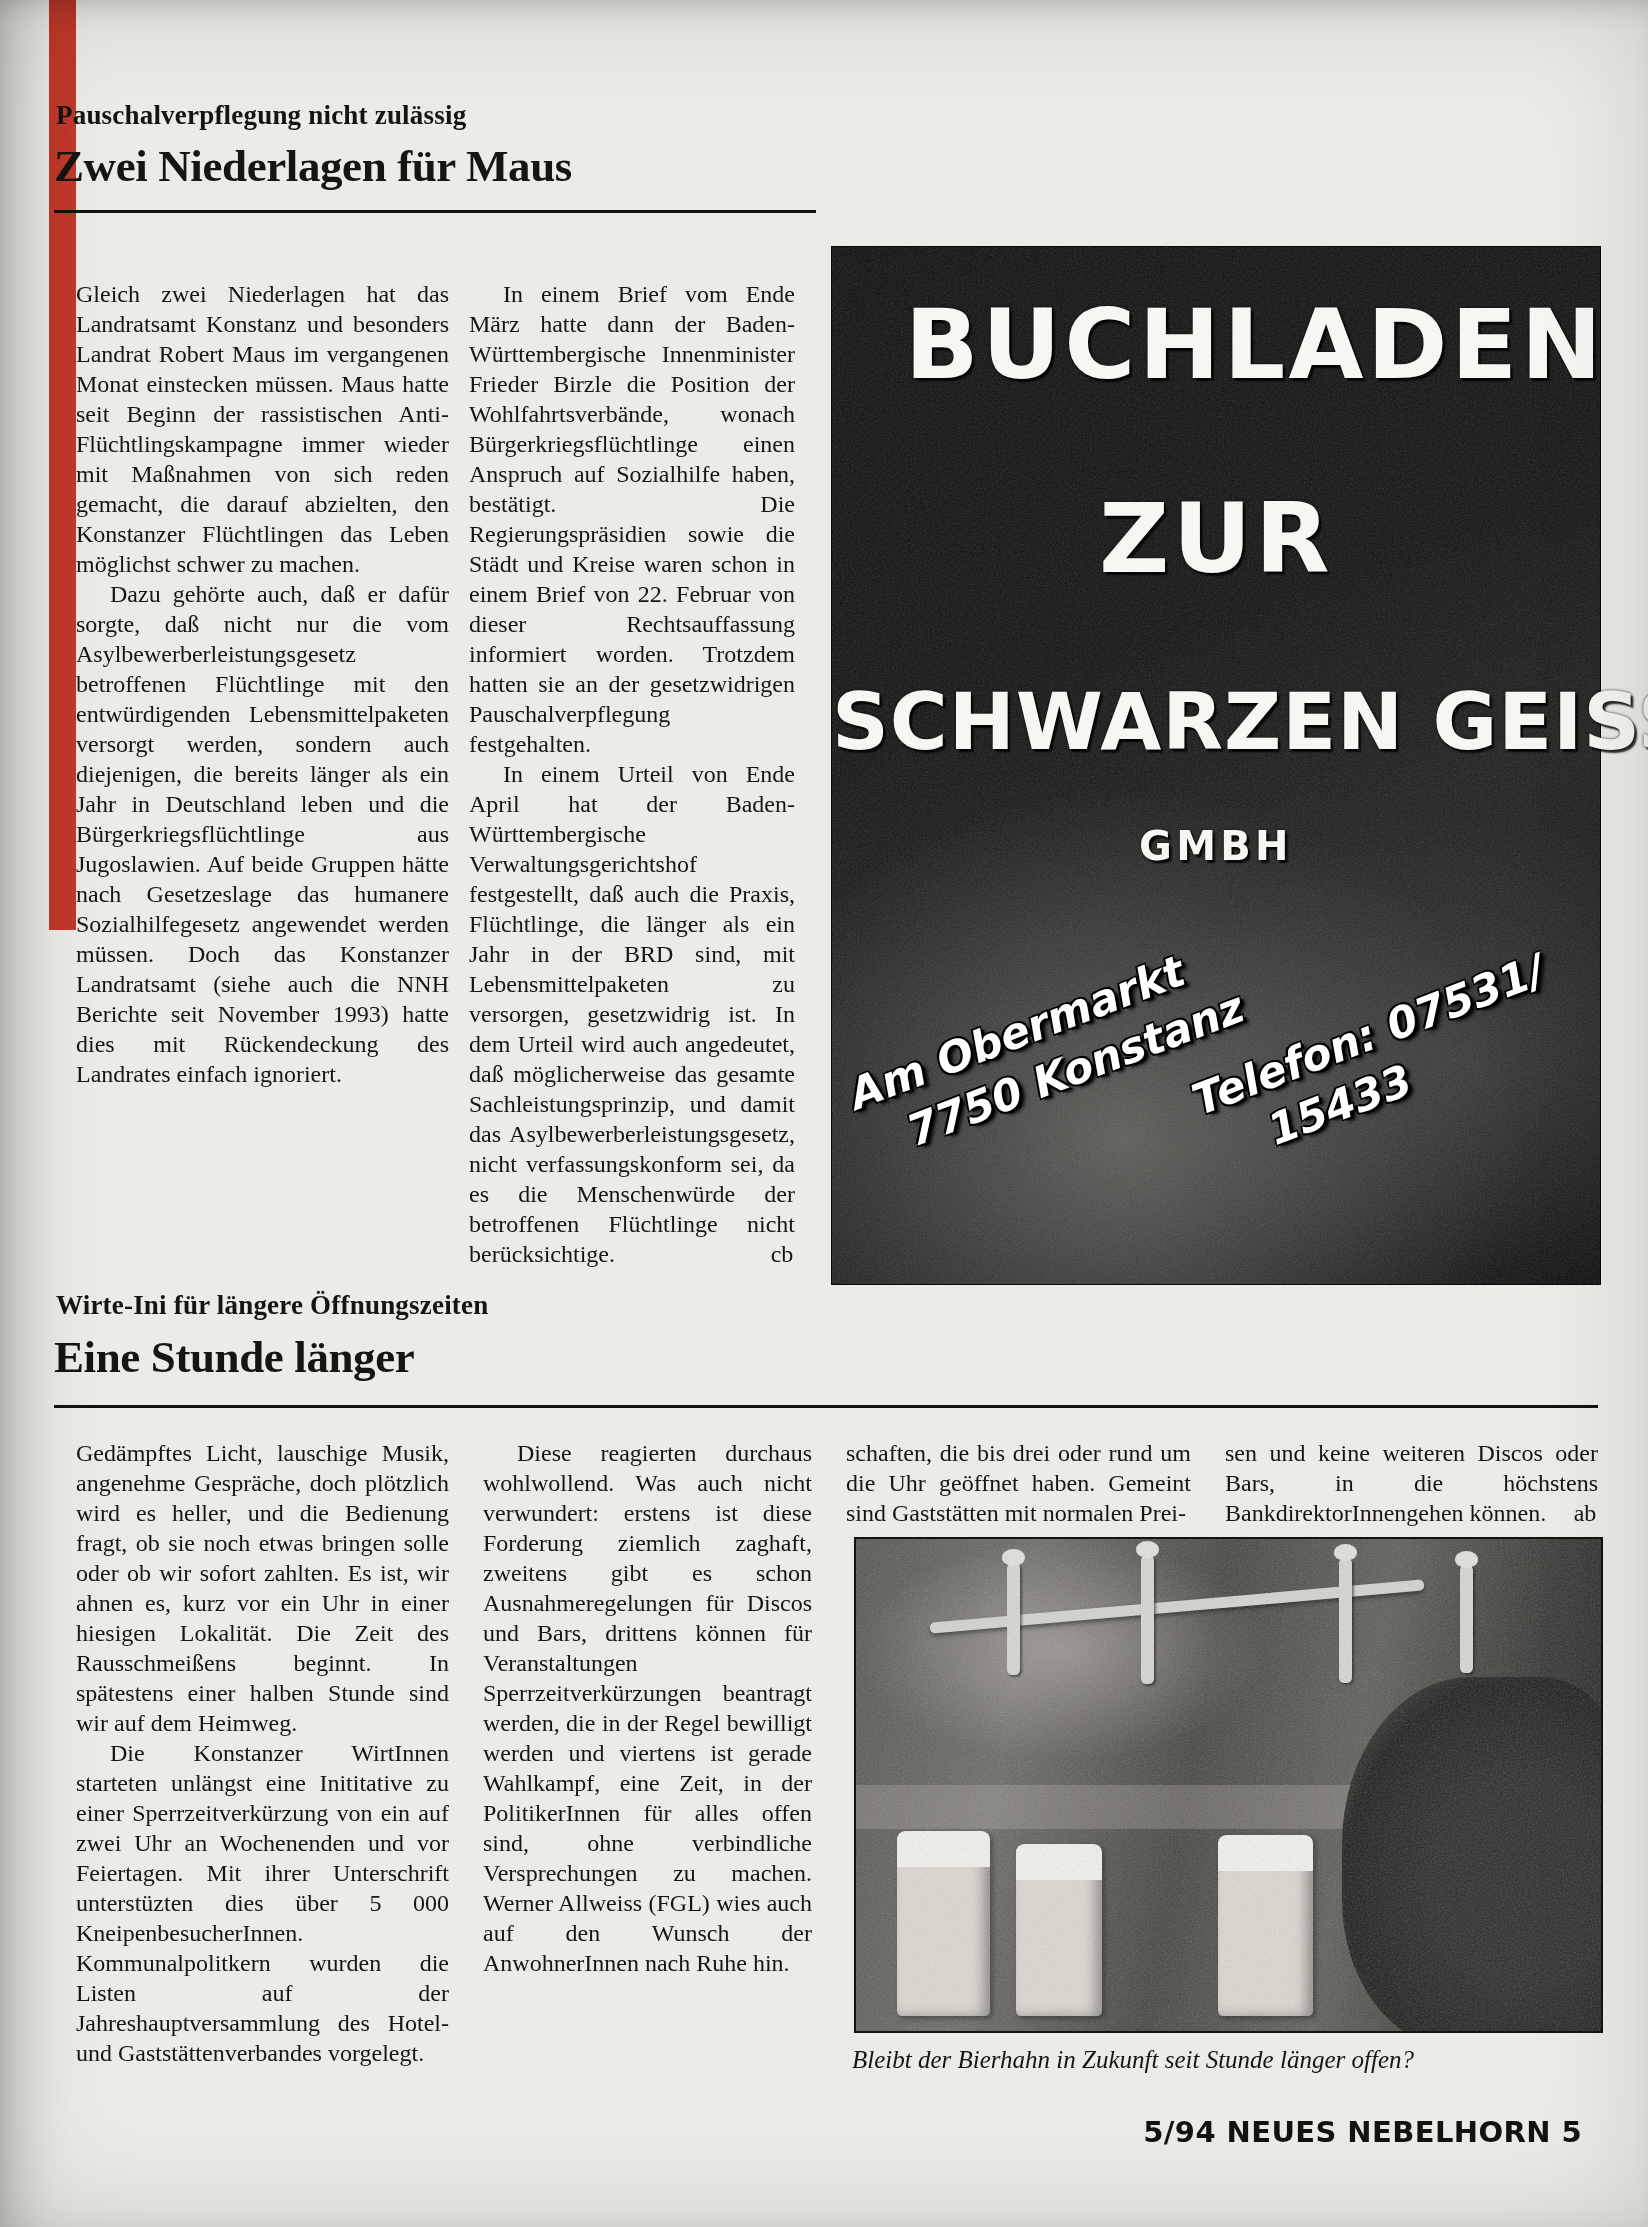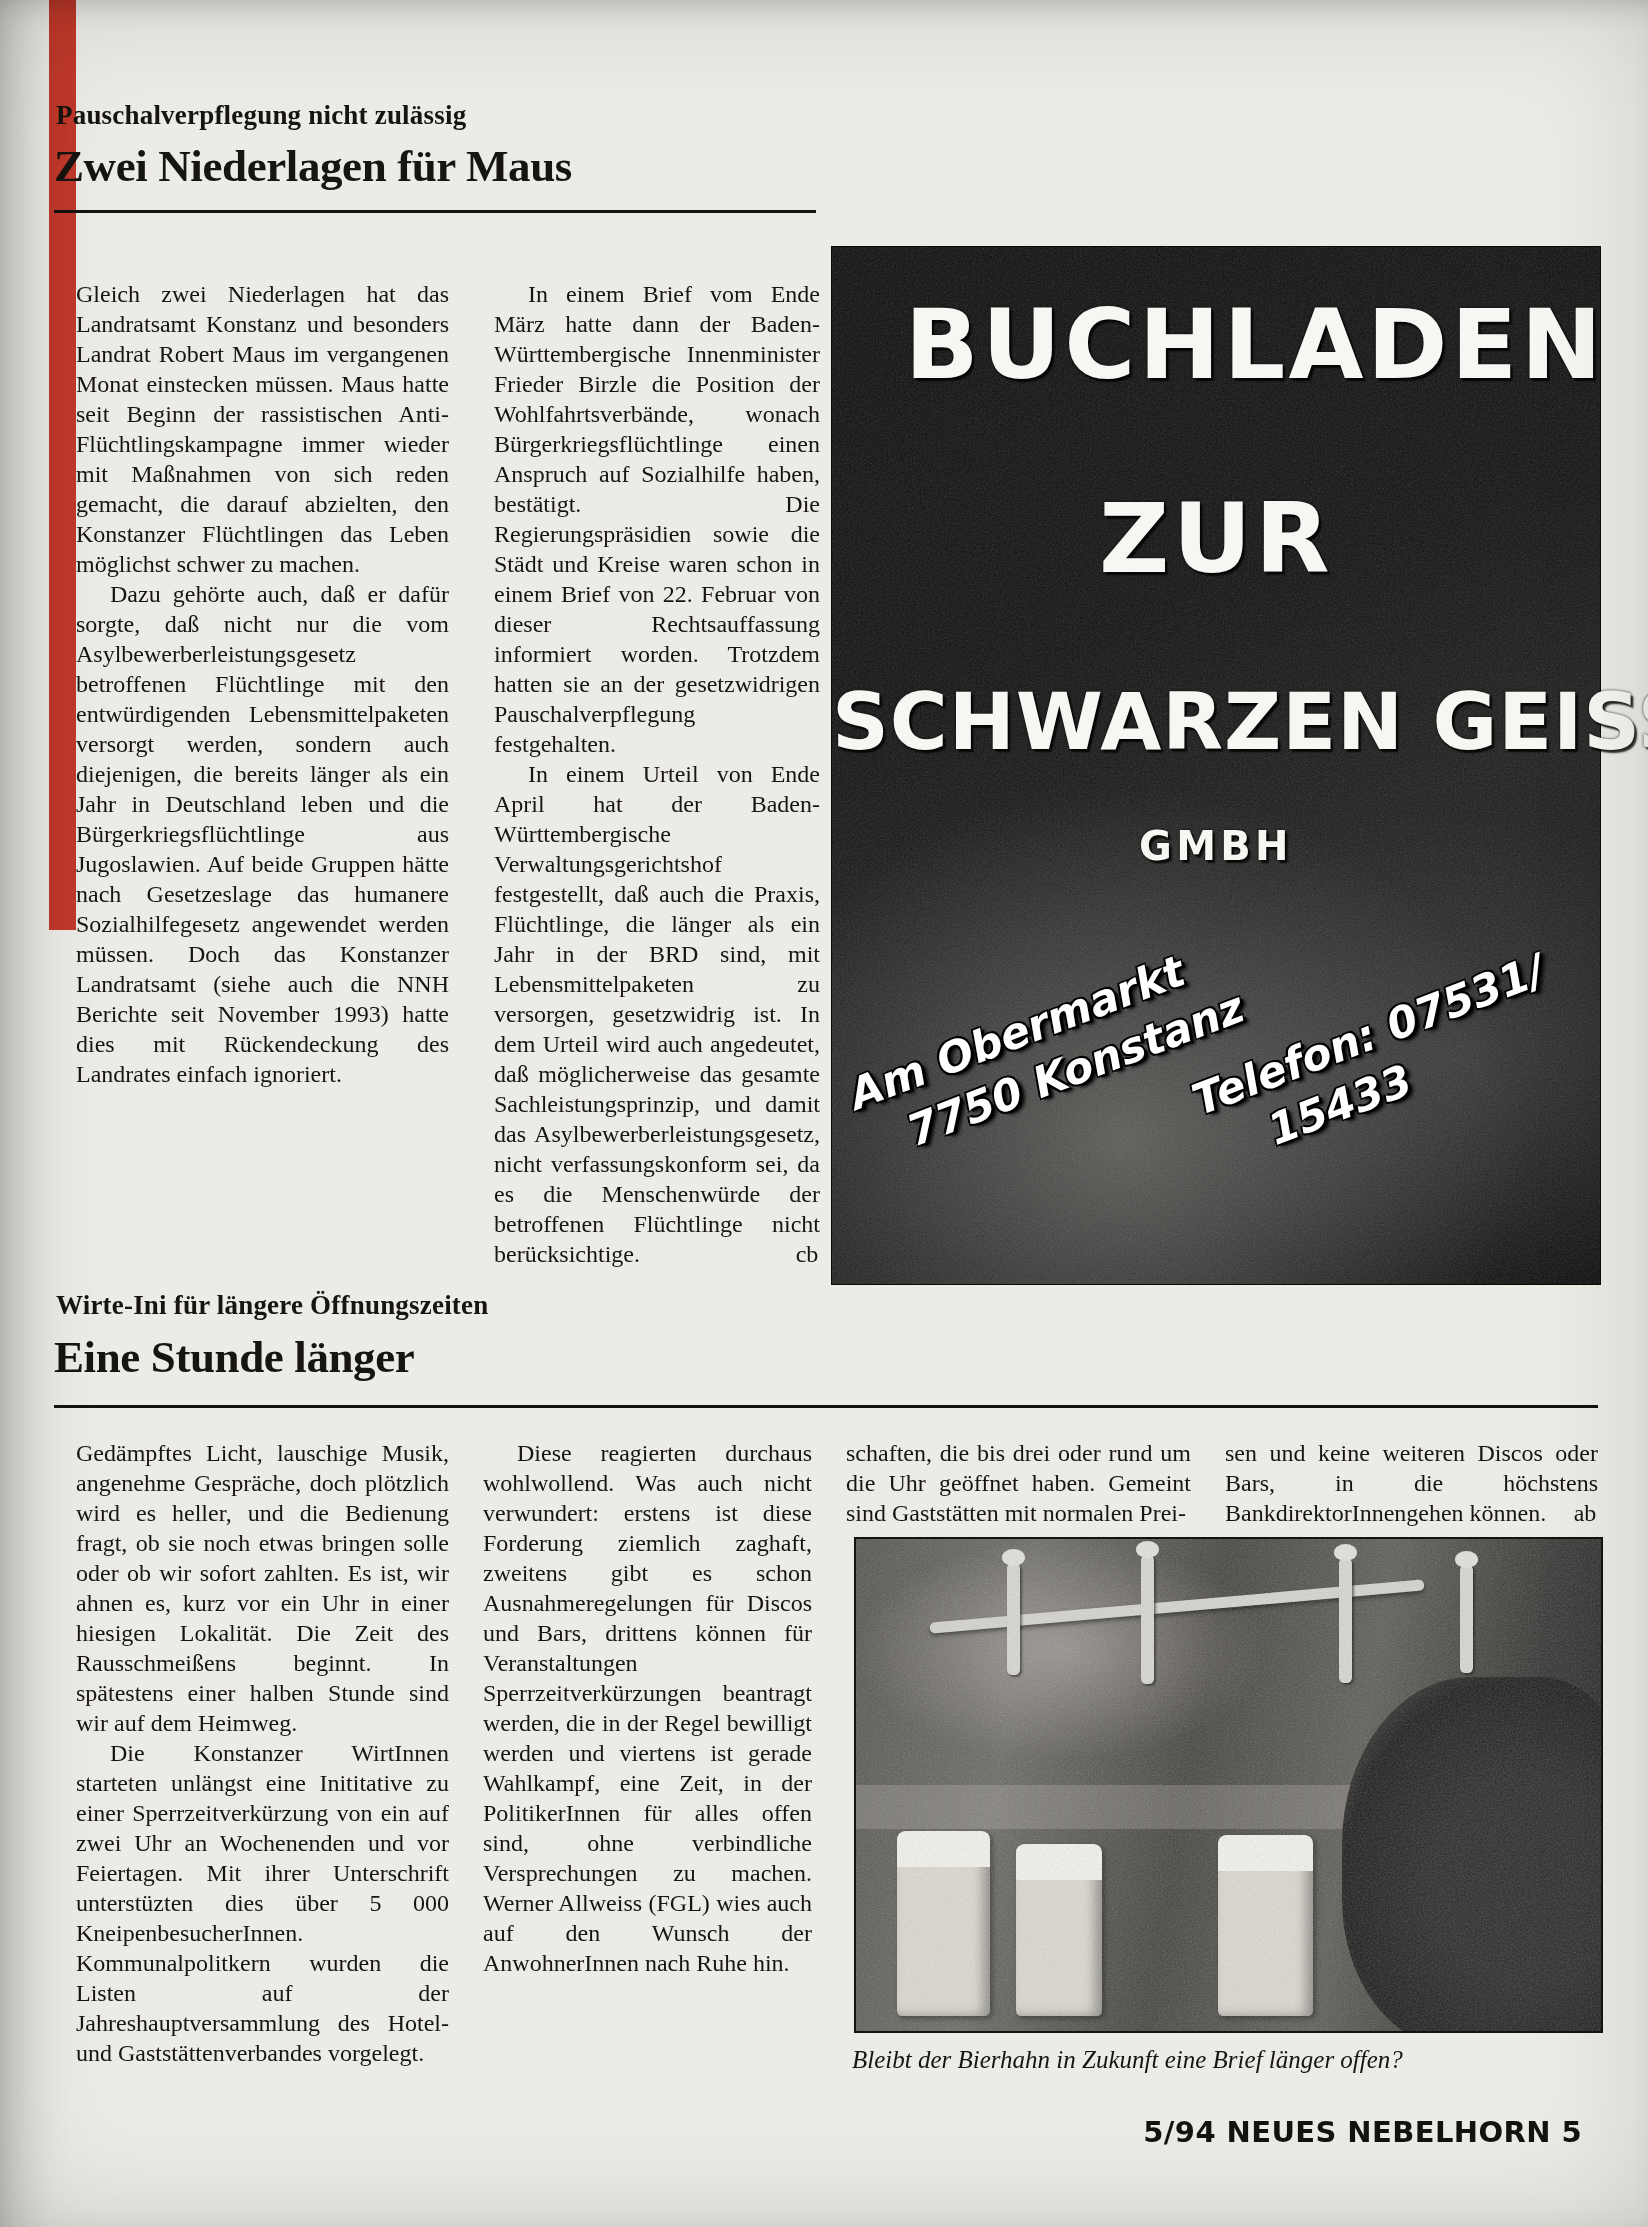"Gleich zwei Niederlagen hat das" div.cols { gap: 45px -> 20px }
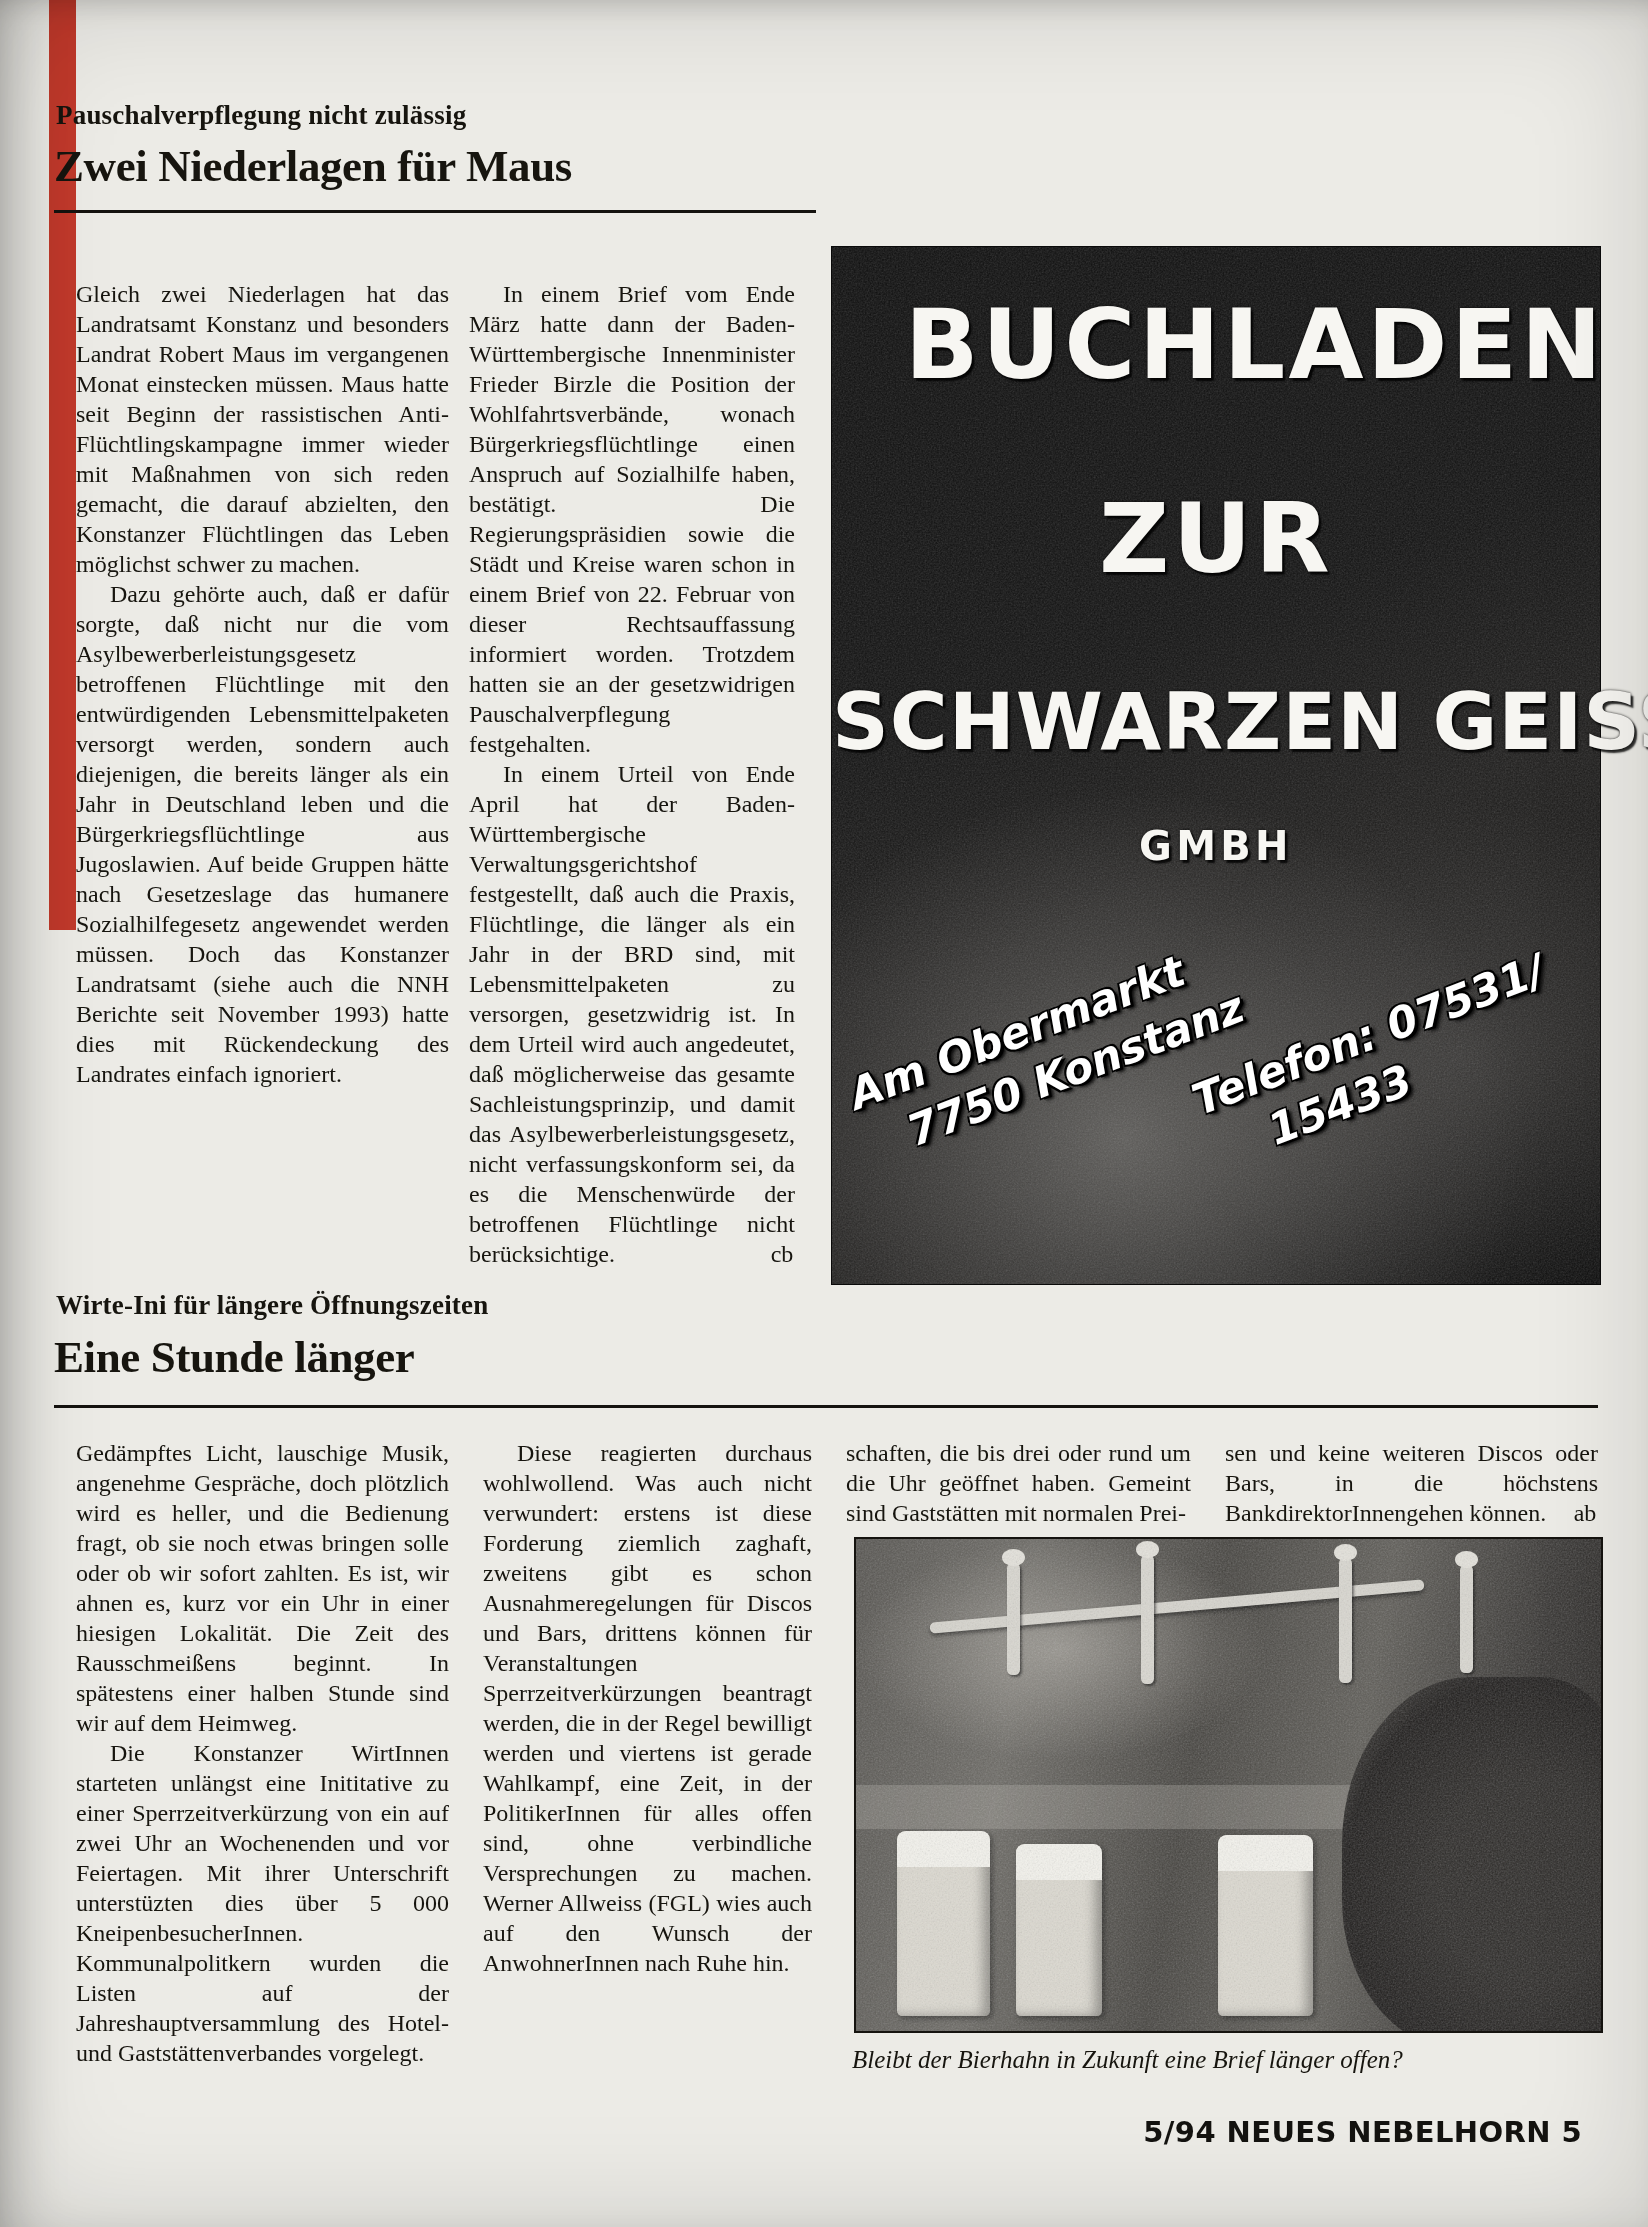"Bleibt der Bierhahn in Zukunft" figcaption.caption { text: eine Brief -> seit Stunde }
